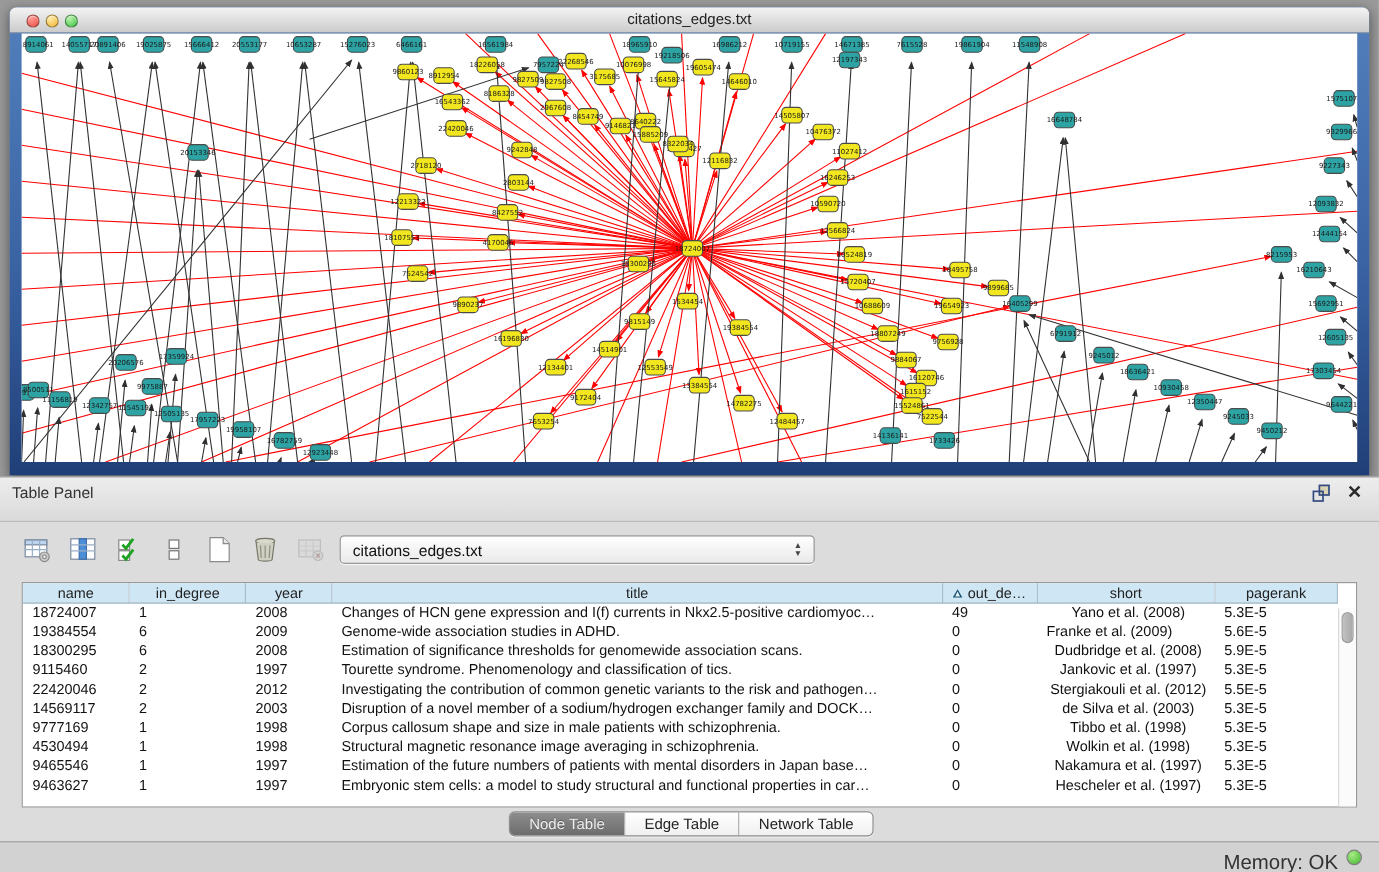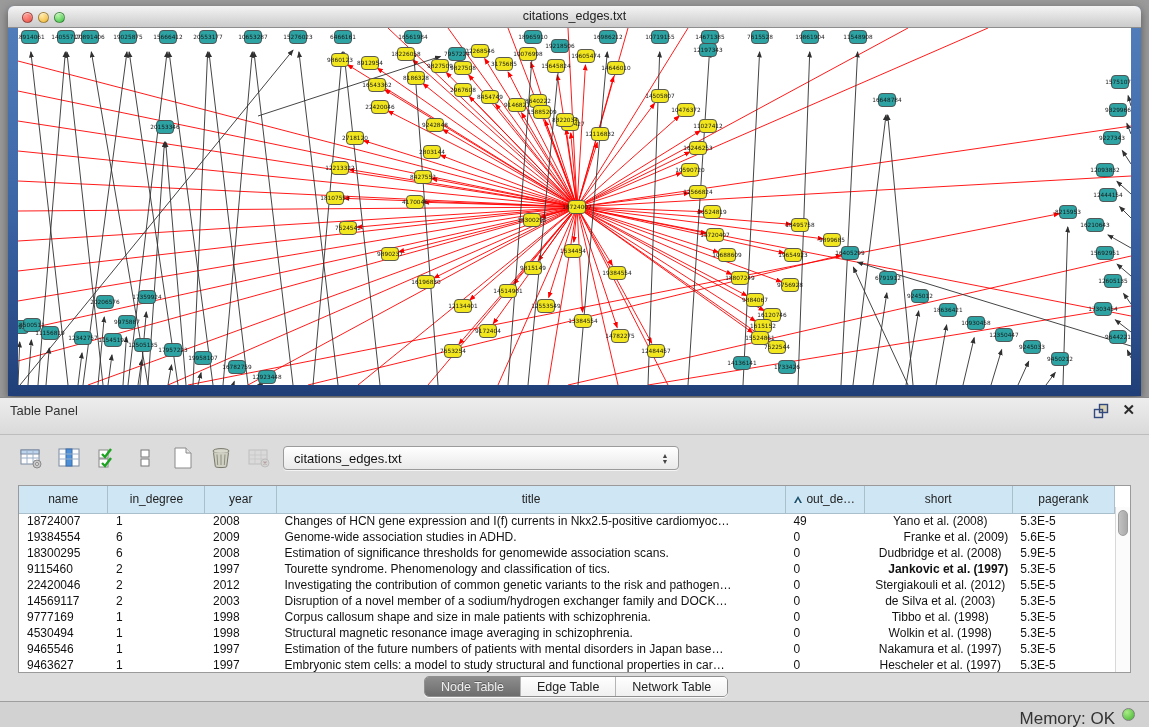"name" table.grid th { height: 27px -> 16px }
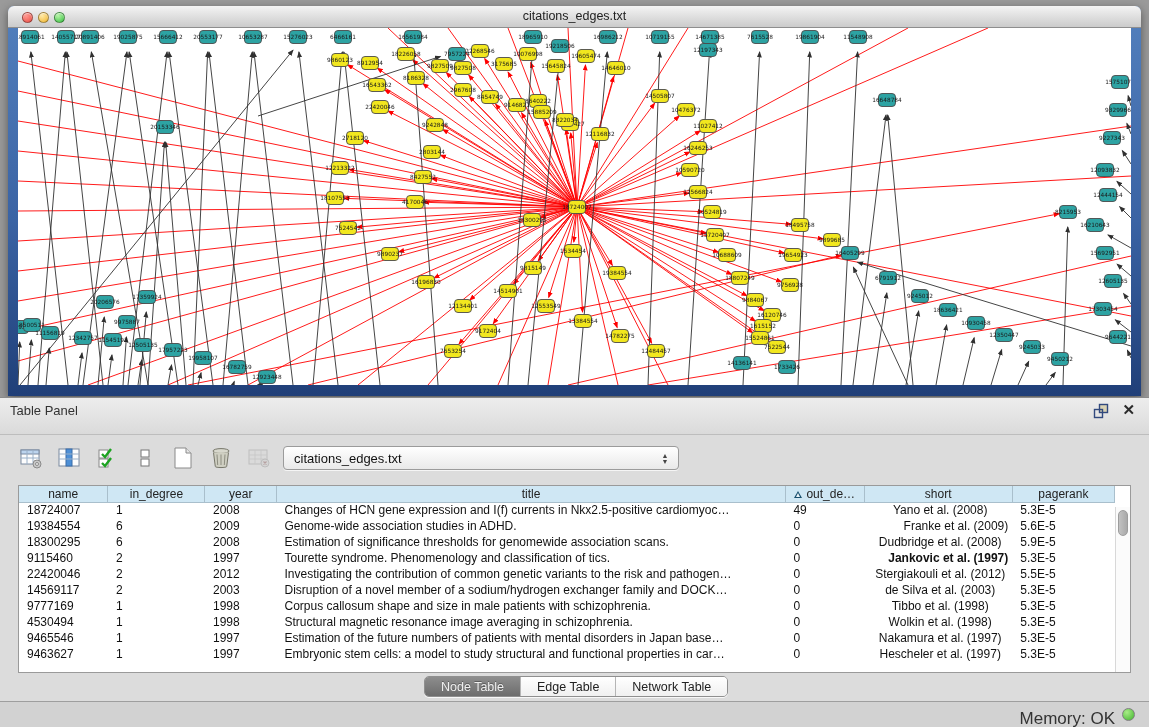"Franke et al. (2009)" td { text-align: right -> left }
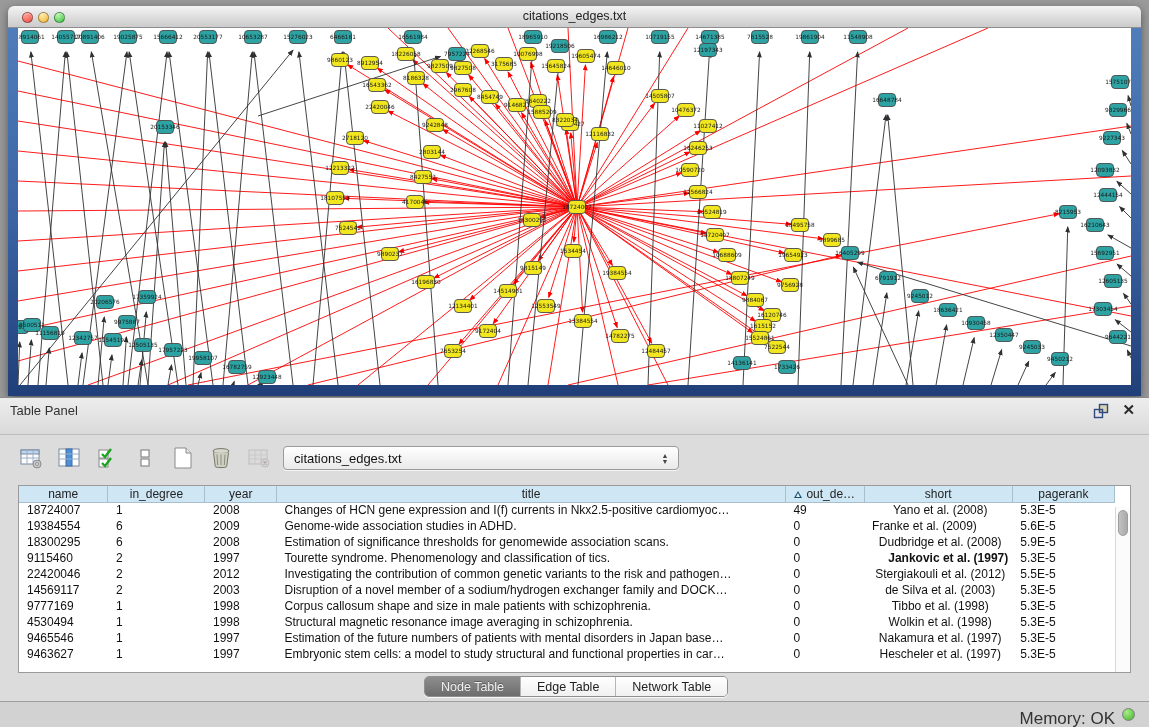"Jankovic et al. (1997)" td { font-weight: bold -> none; text-align: right -> center }
